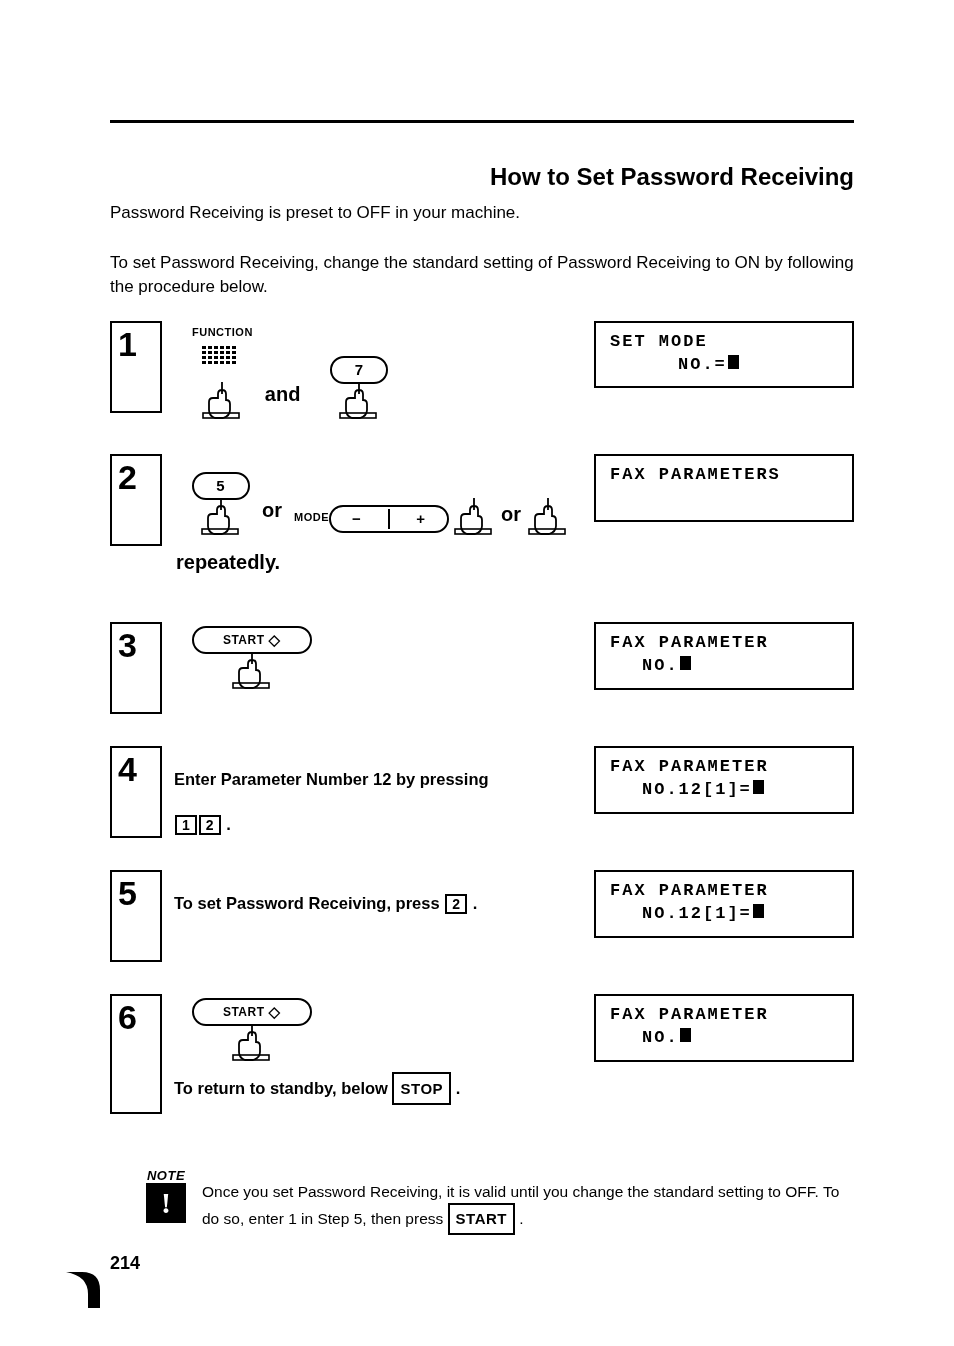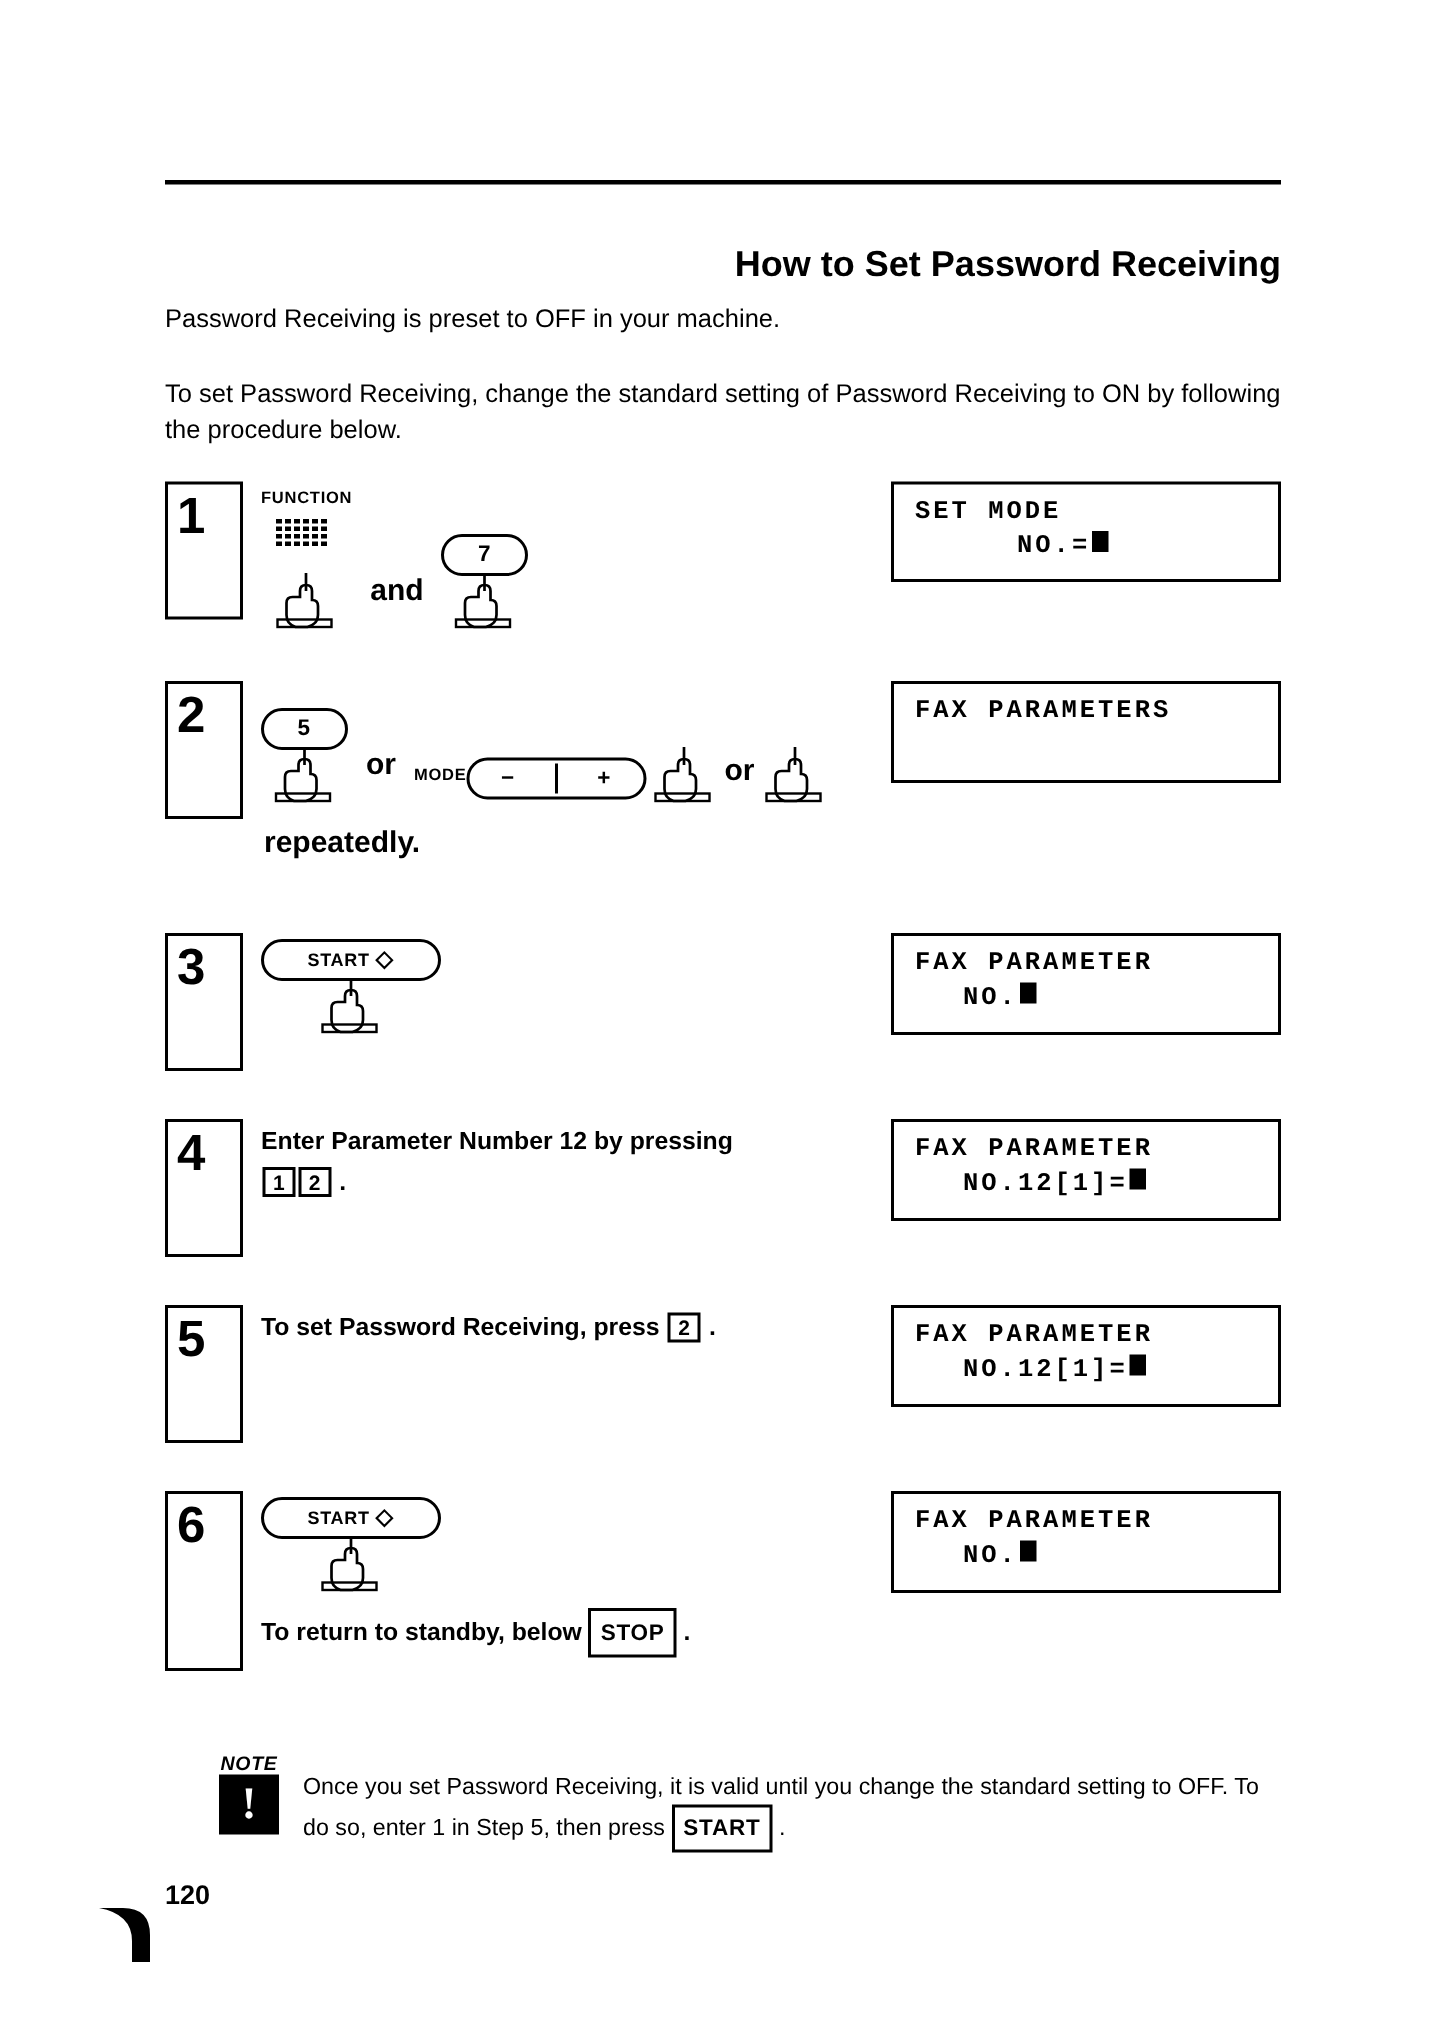"FUNCTION" .key-wrap { margin-left: none -> 18px }
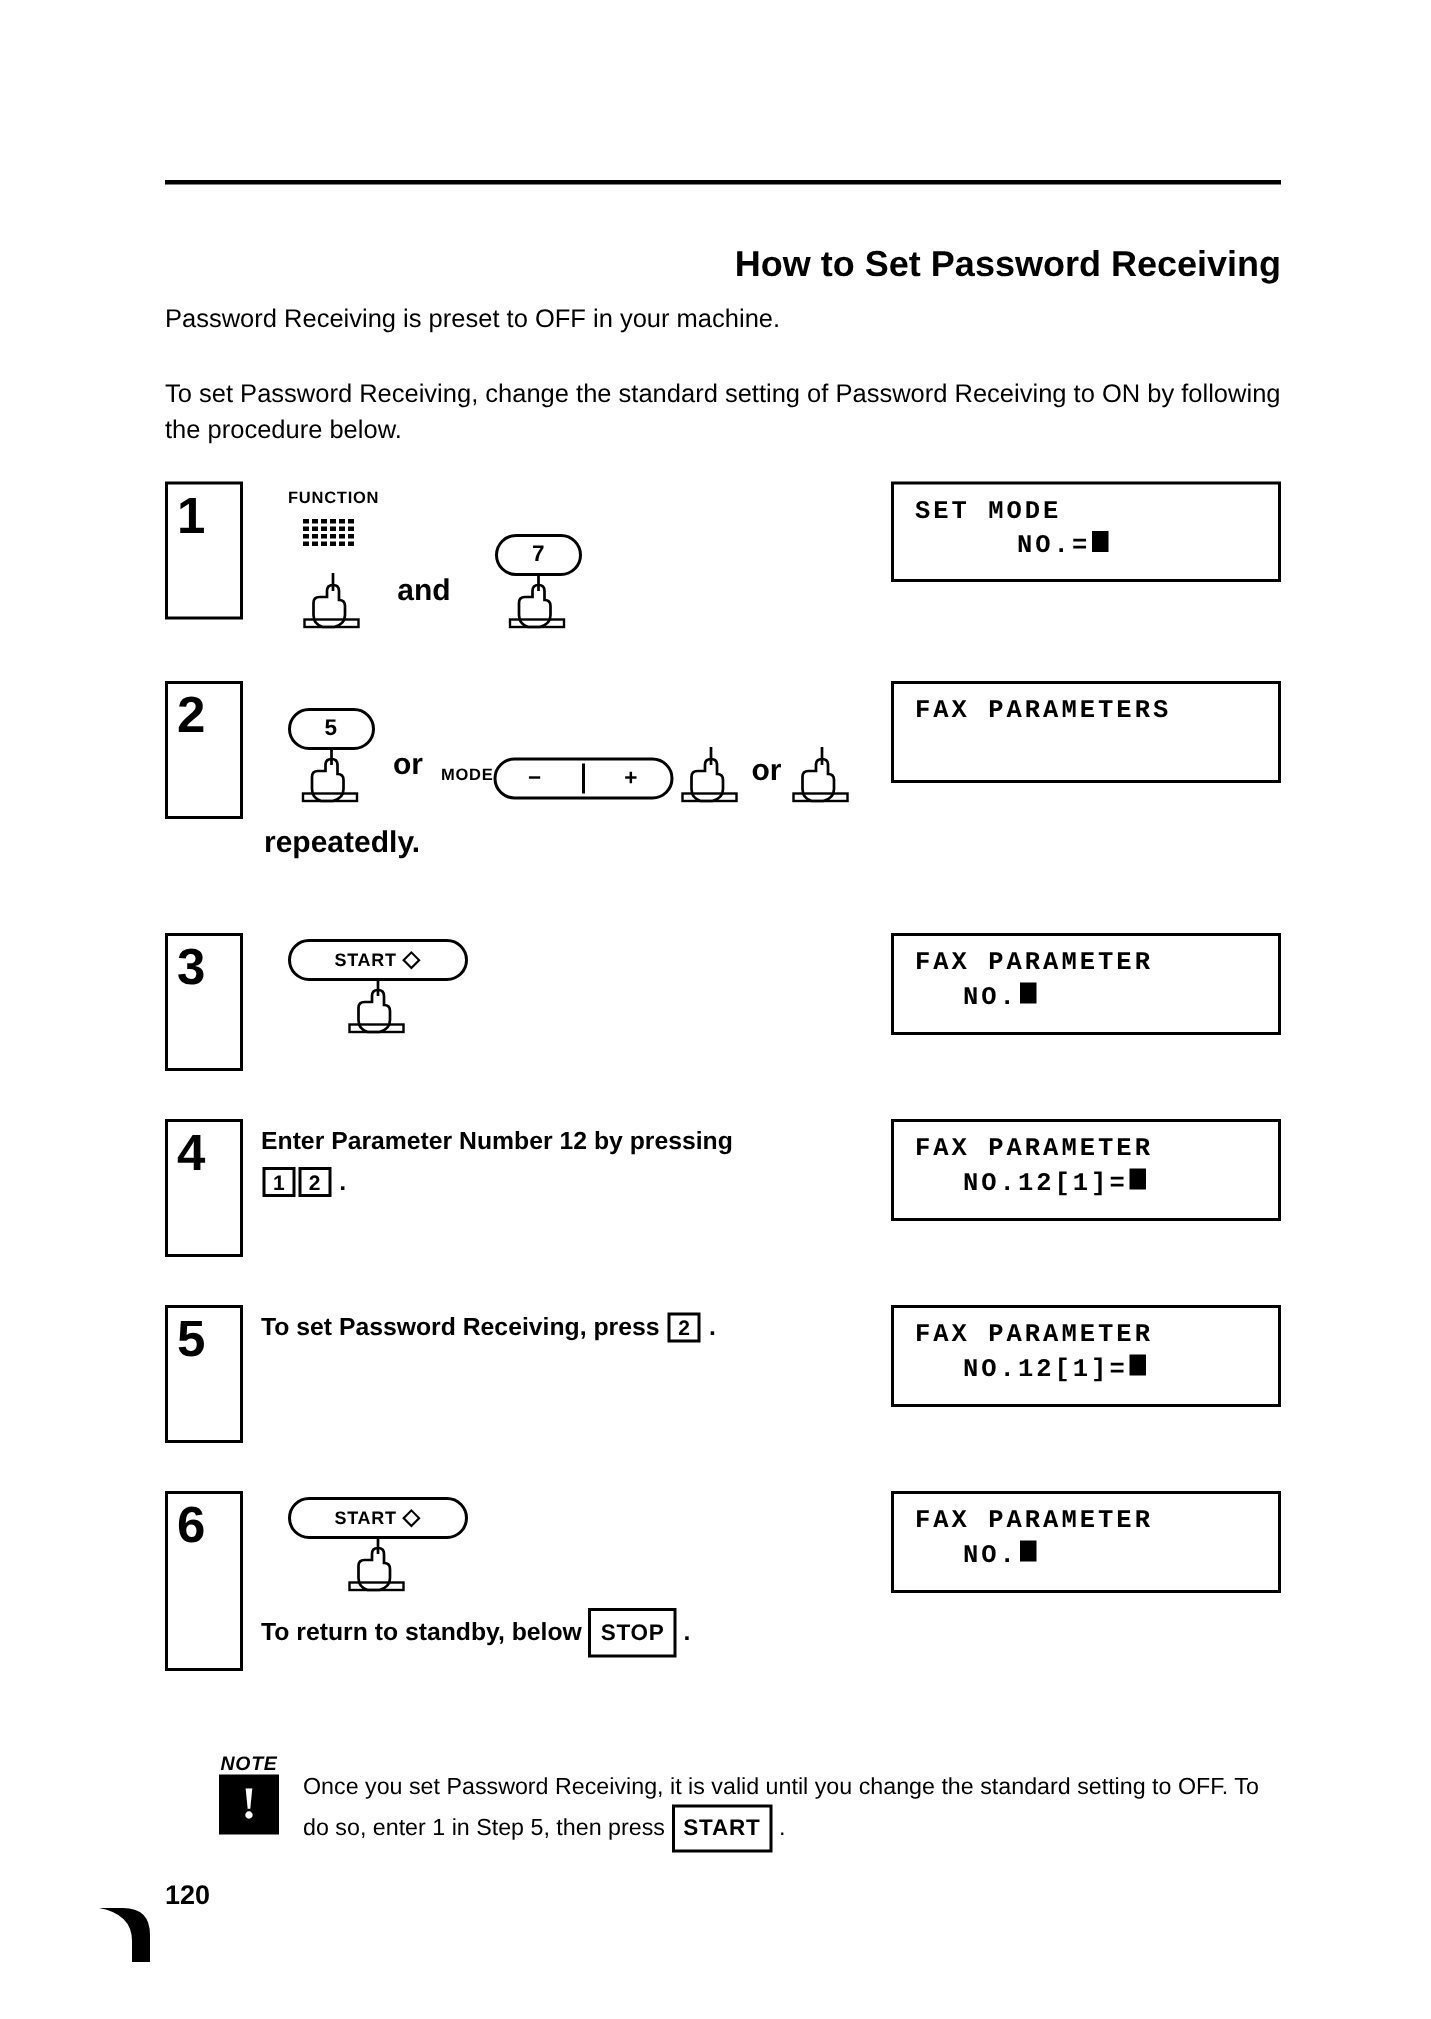"Enter Parameter Number 12 by" .step-text { margin-top: none -> 18px }
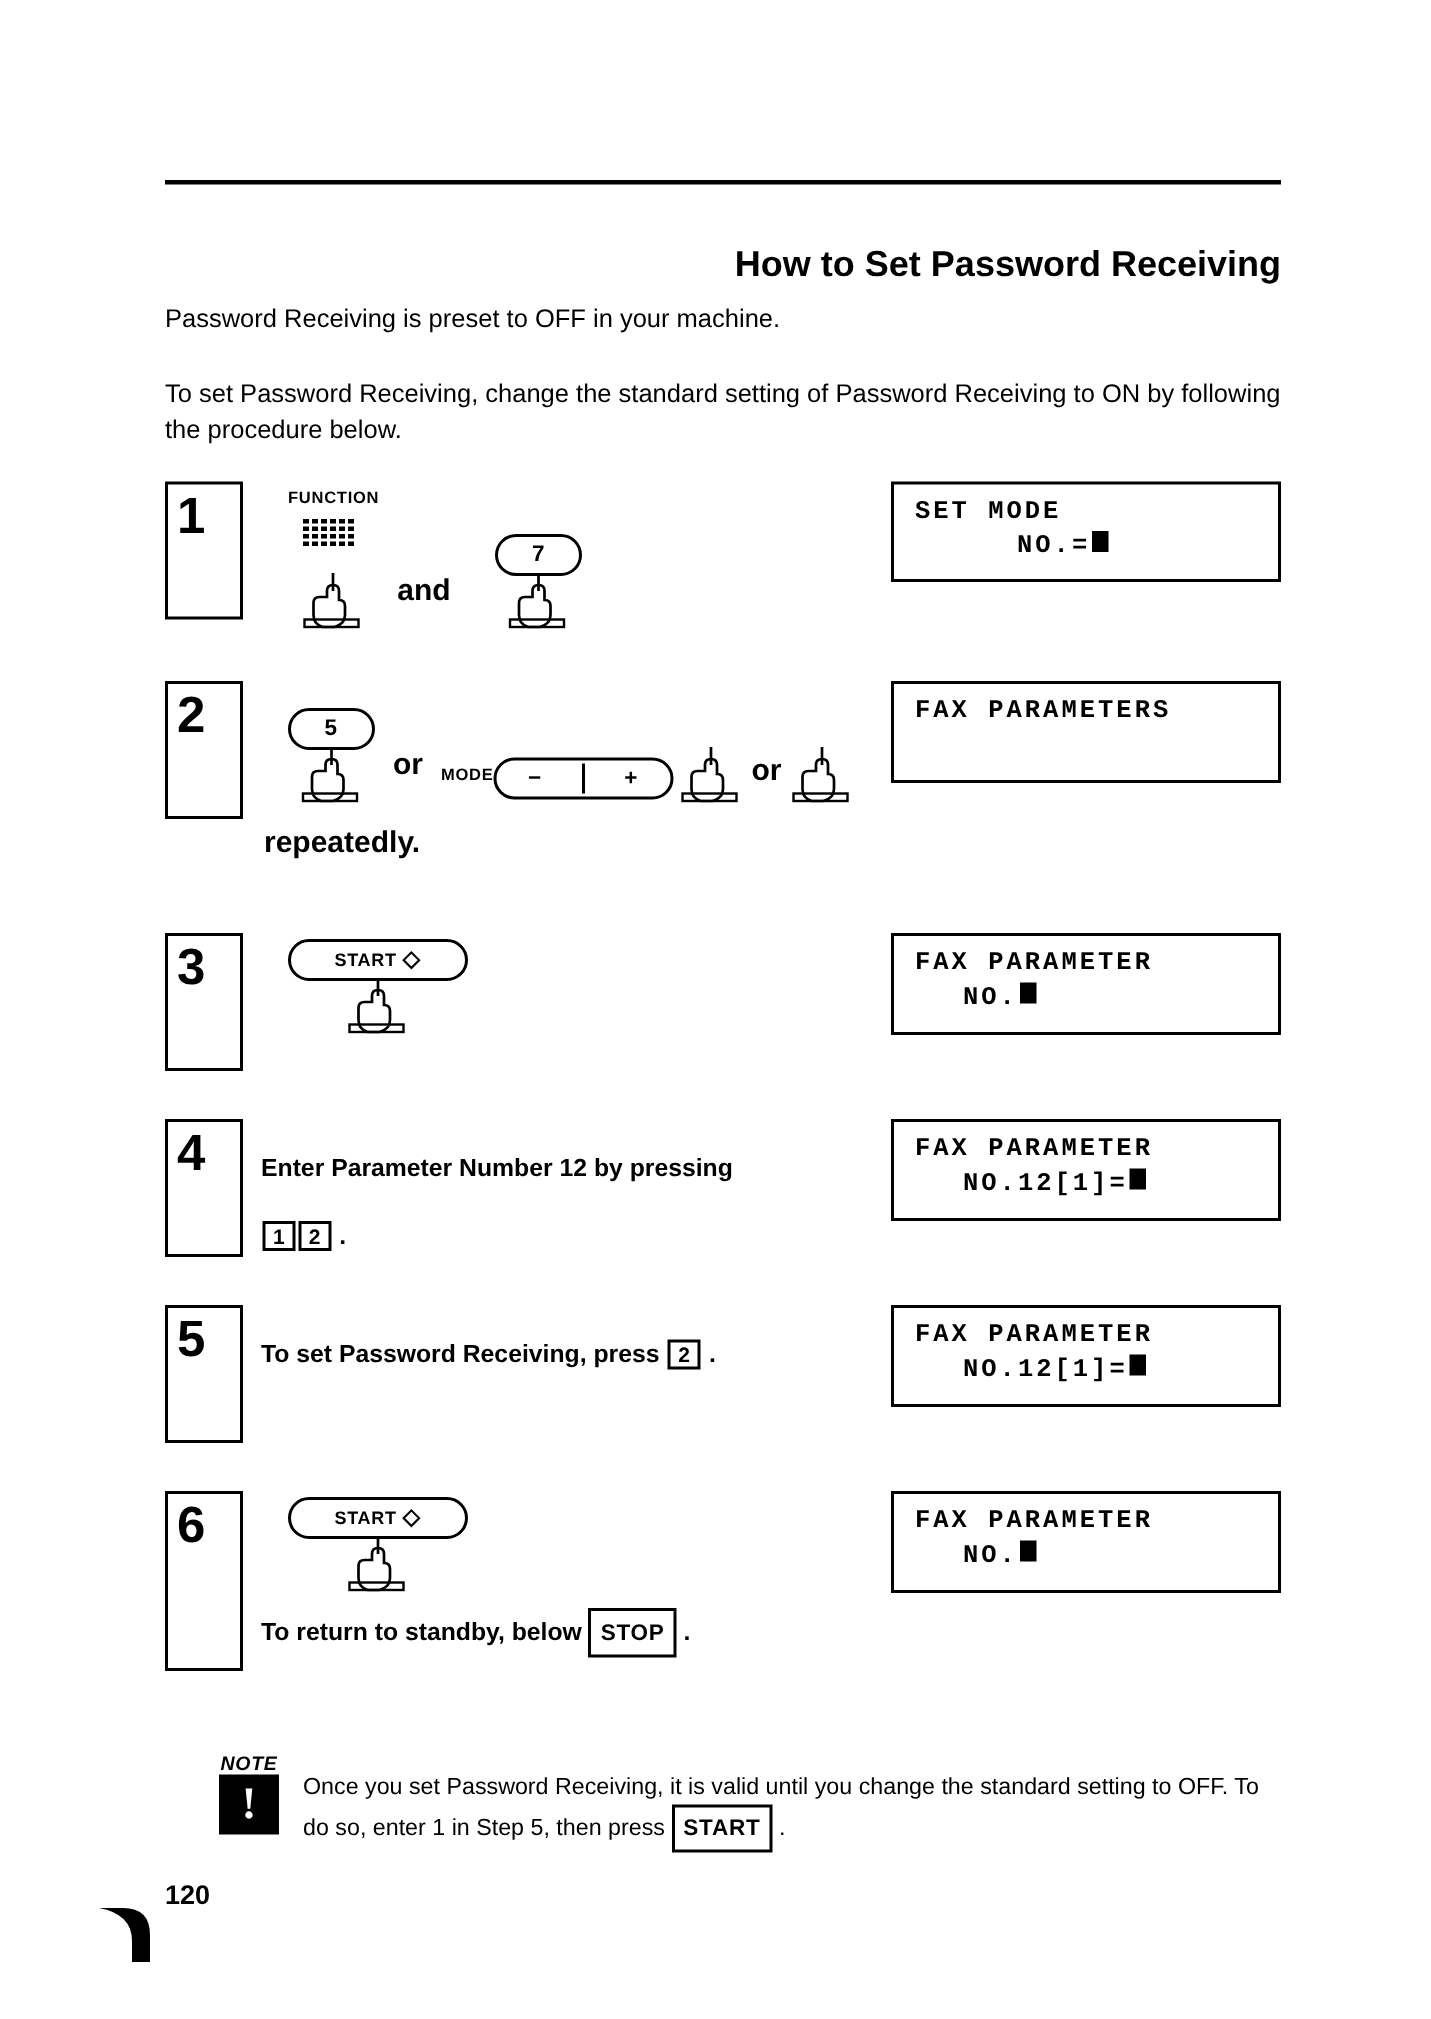"120" div.page-num { text: 120 -> 214 }
